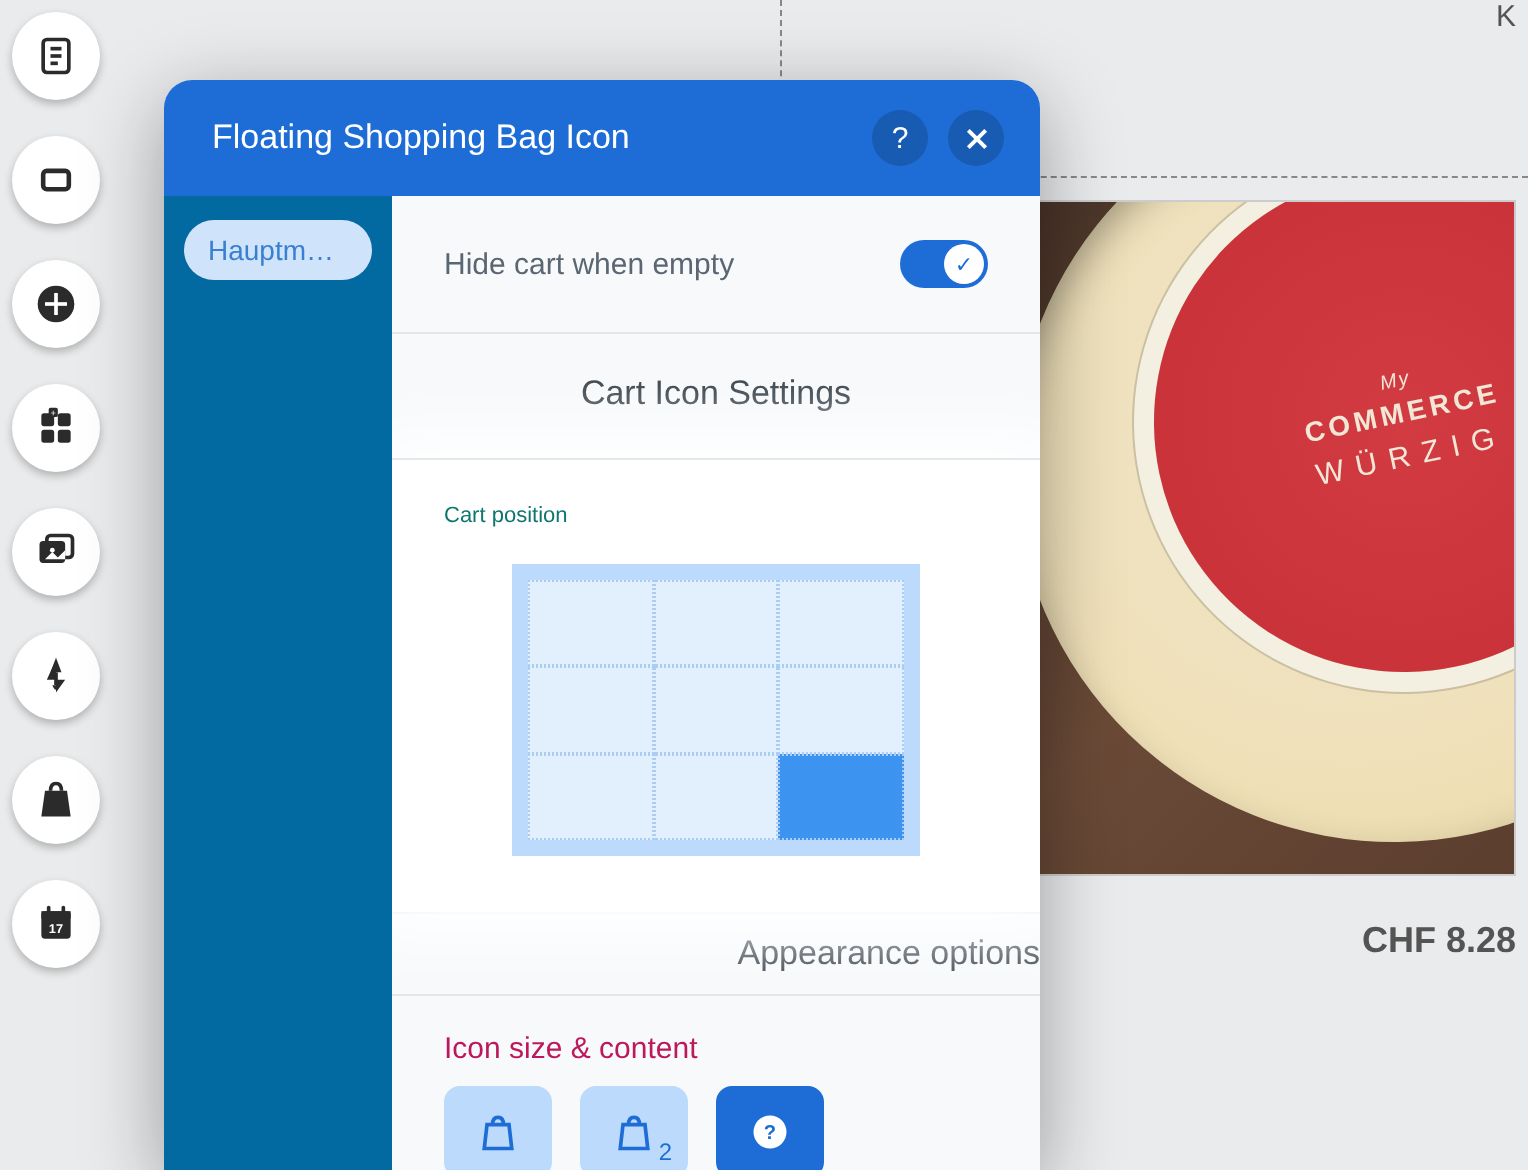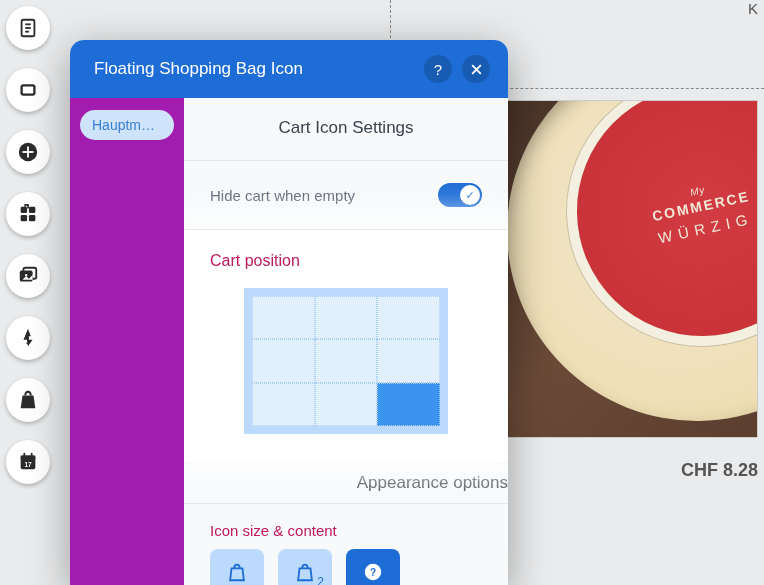"Floating Shopping Bag Icon" .panel { left: 70px -> 82px }
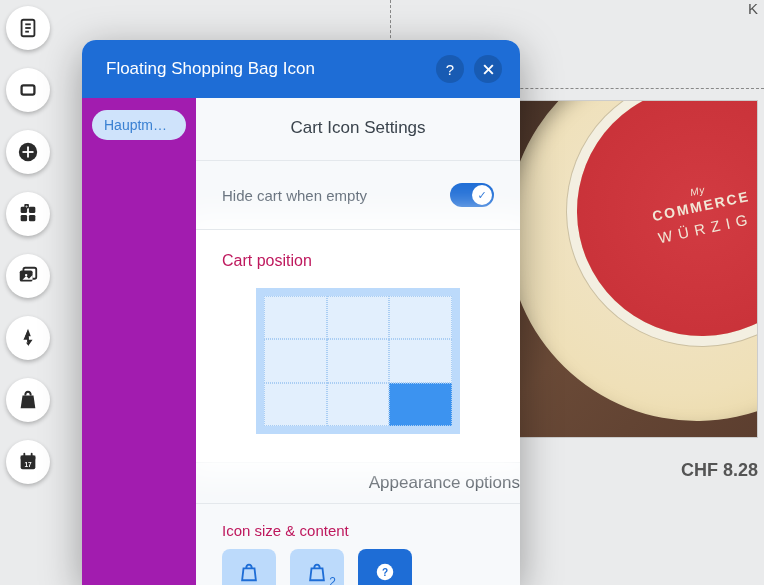"Hauptm…" .panel-side { background: #a21caf -> #0369a1 }
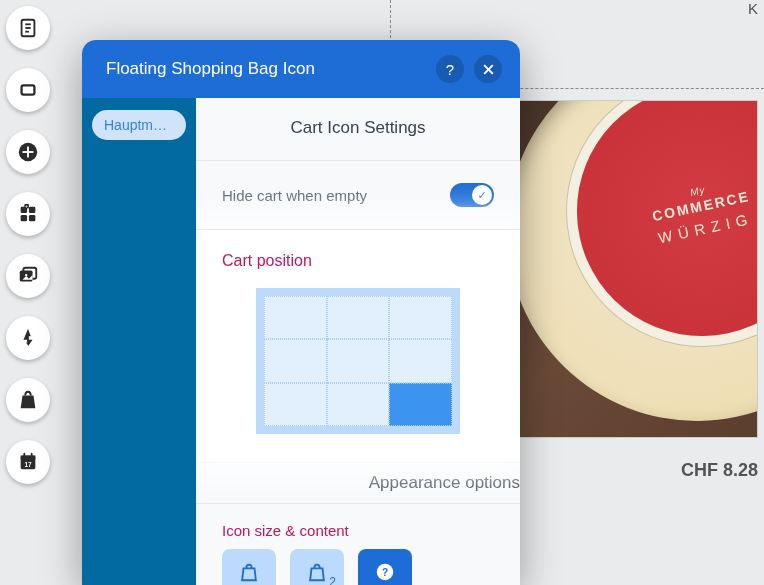"Cart Icon Settings" div.section { order: before "Hide cart when empty" -> after "Hide cart when empty" }
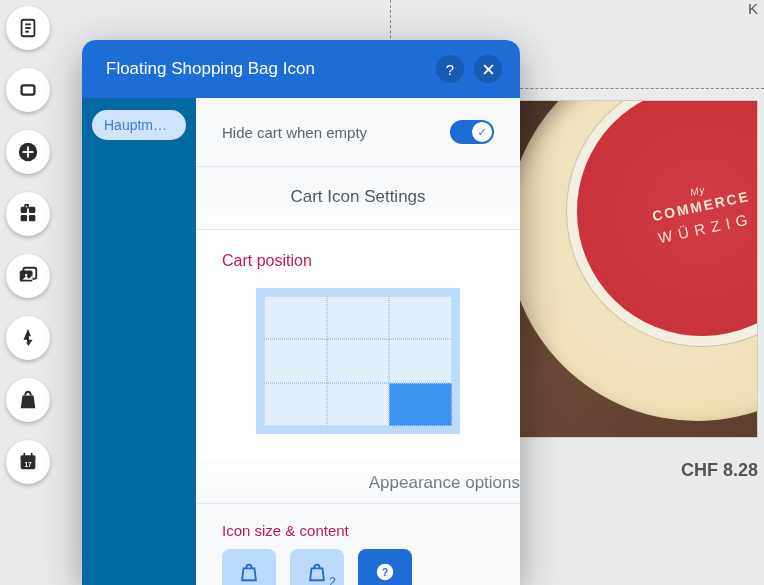"Cart position" .pos-label { color: #be185d -> #0f766e; font-size: 16px -> 11px }
